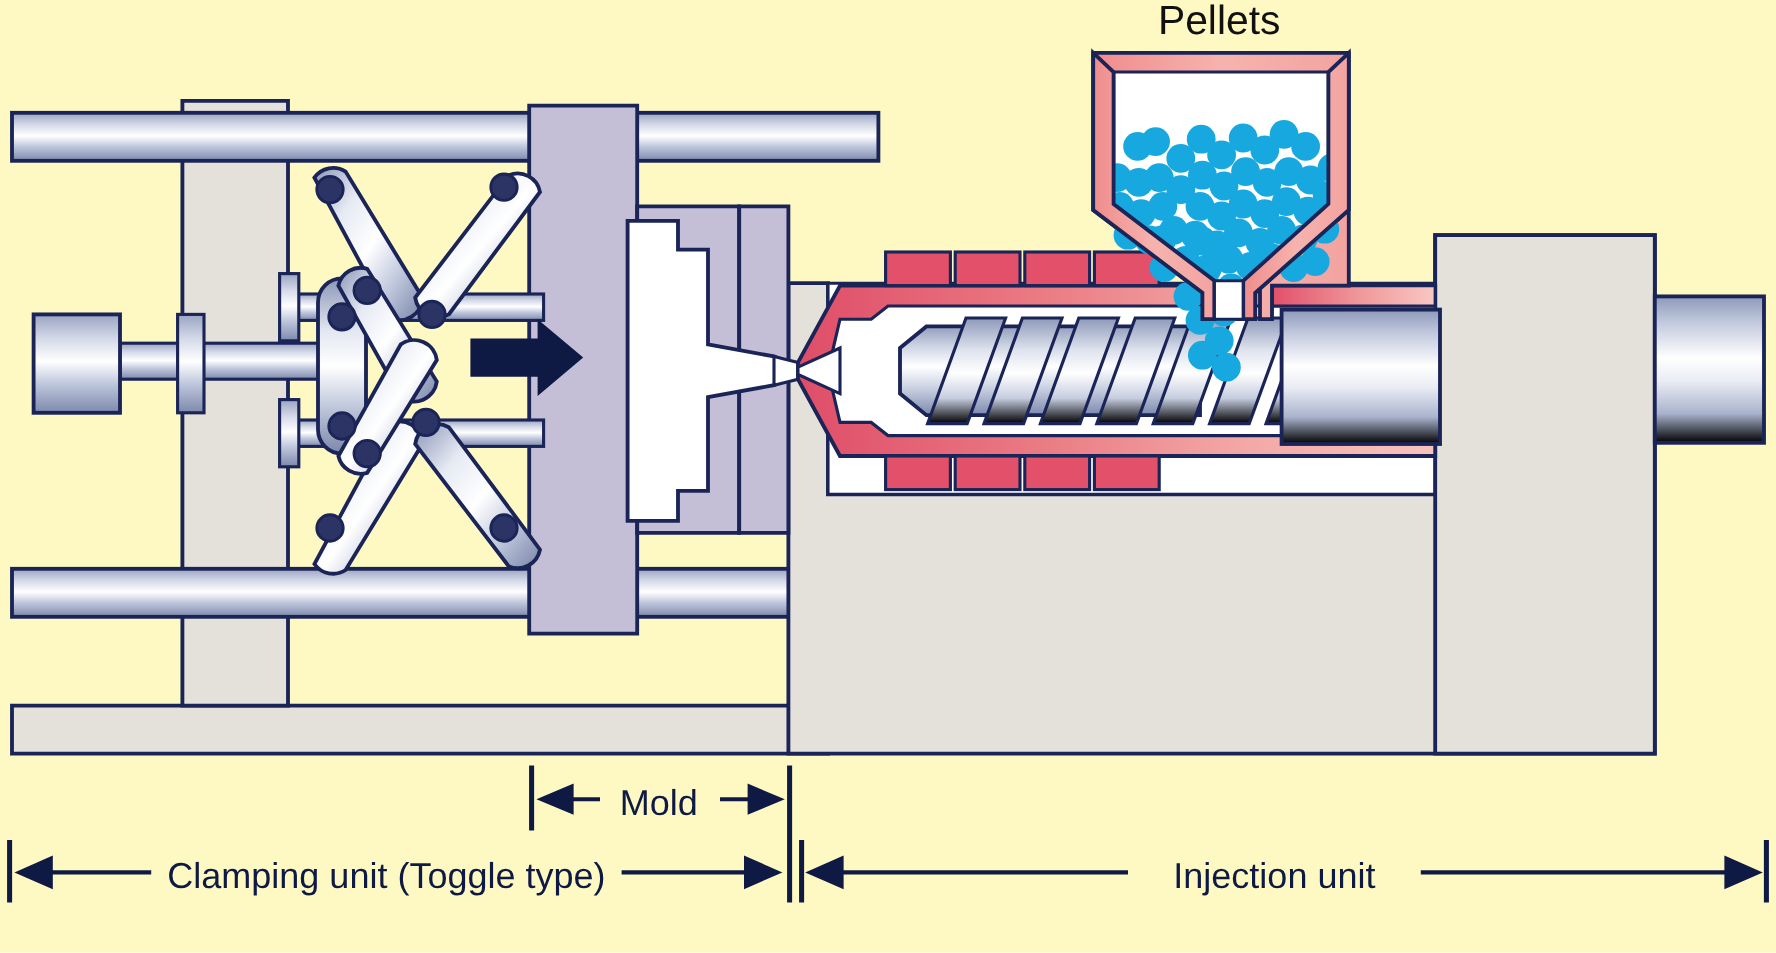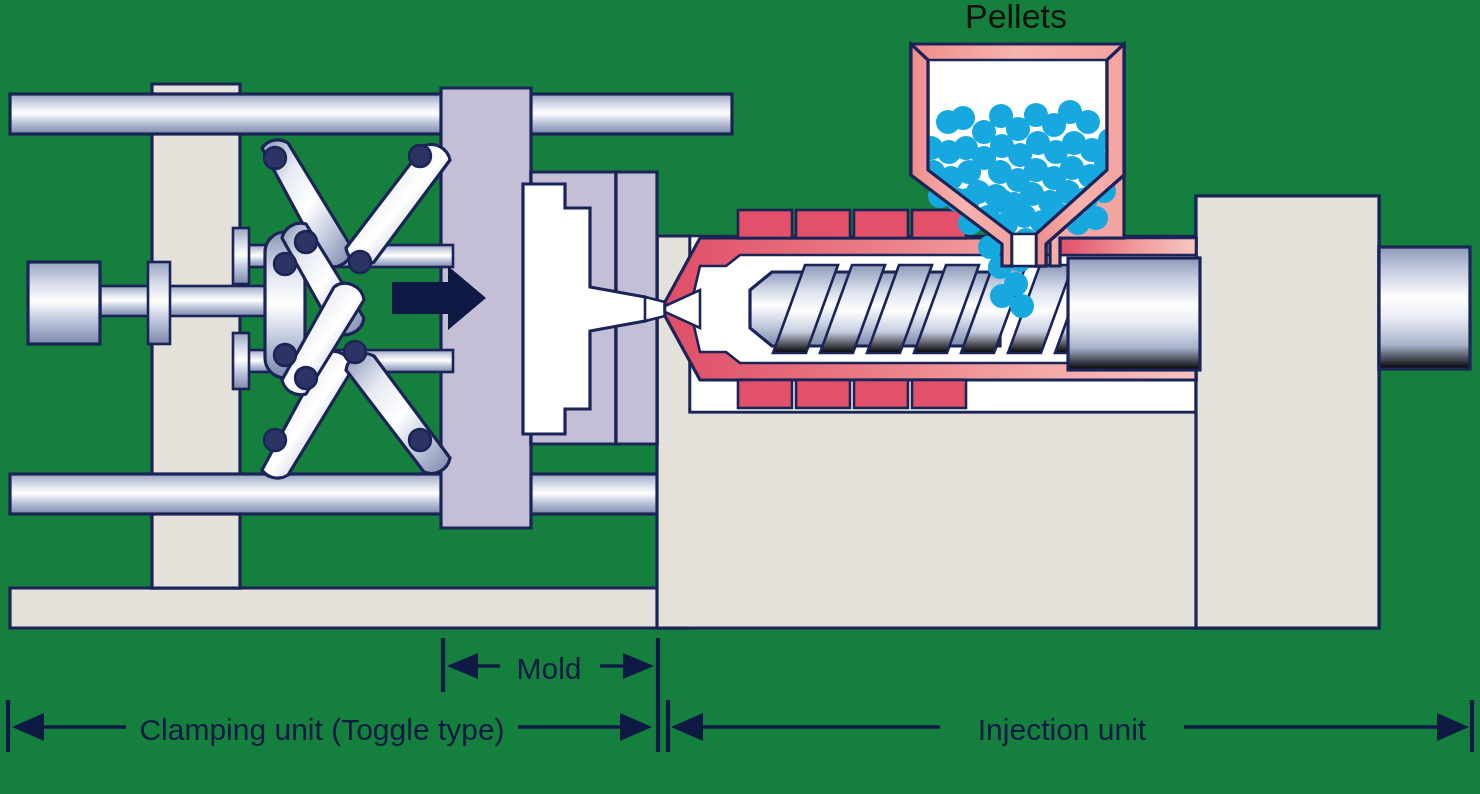"Pellets" #stage { background: #15803d -> #fef9c3 }
